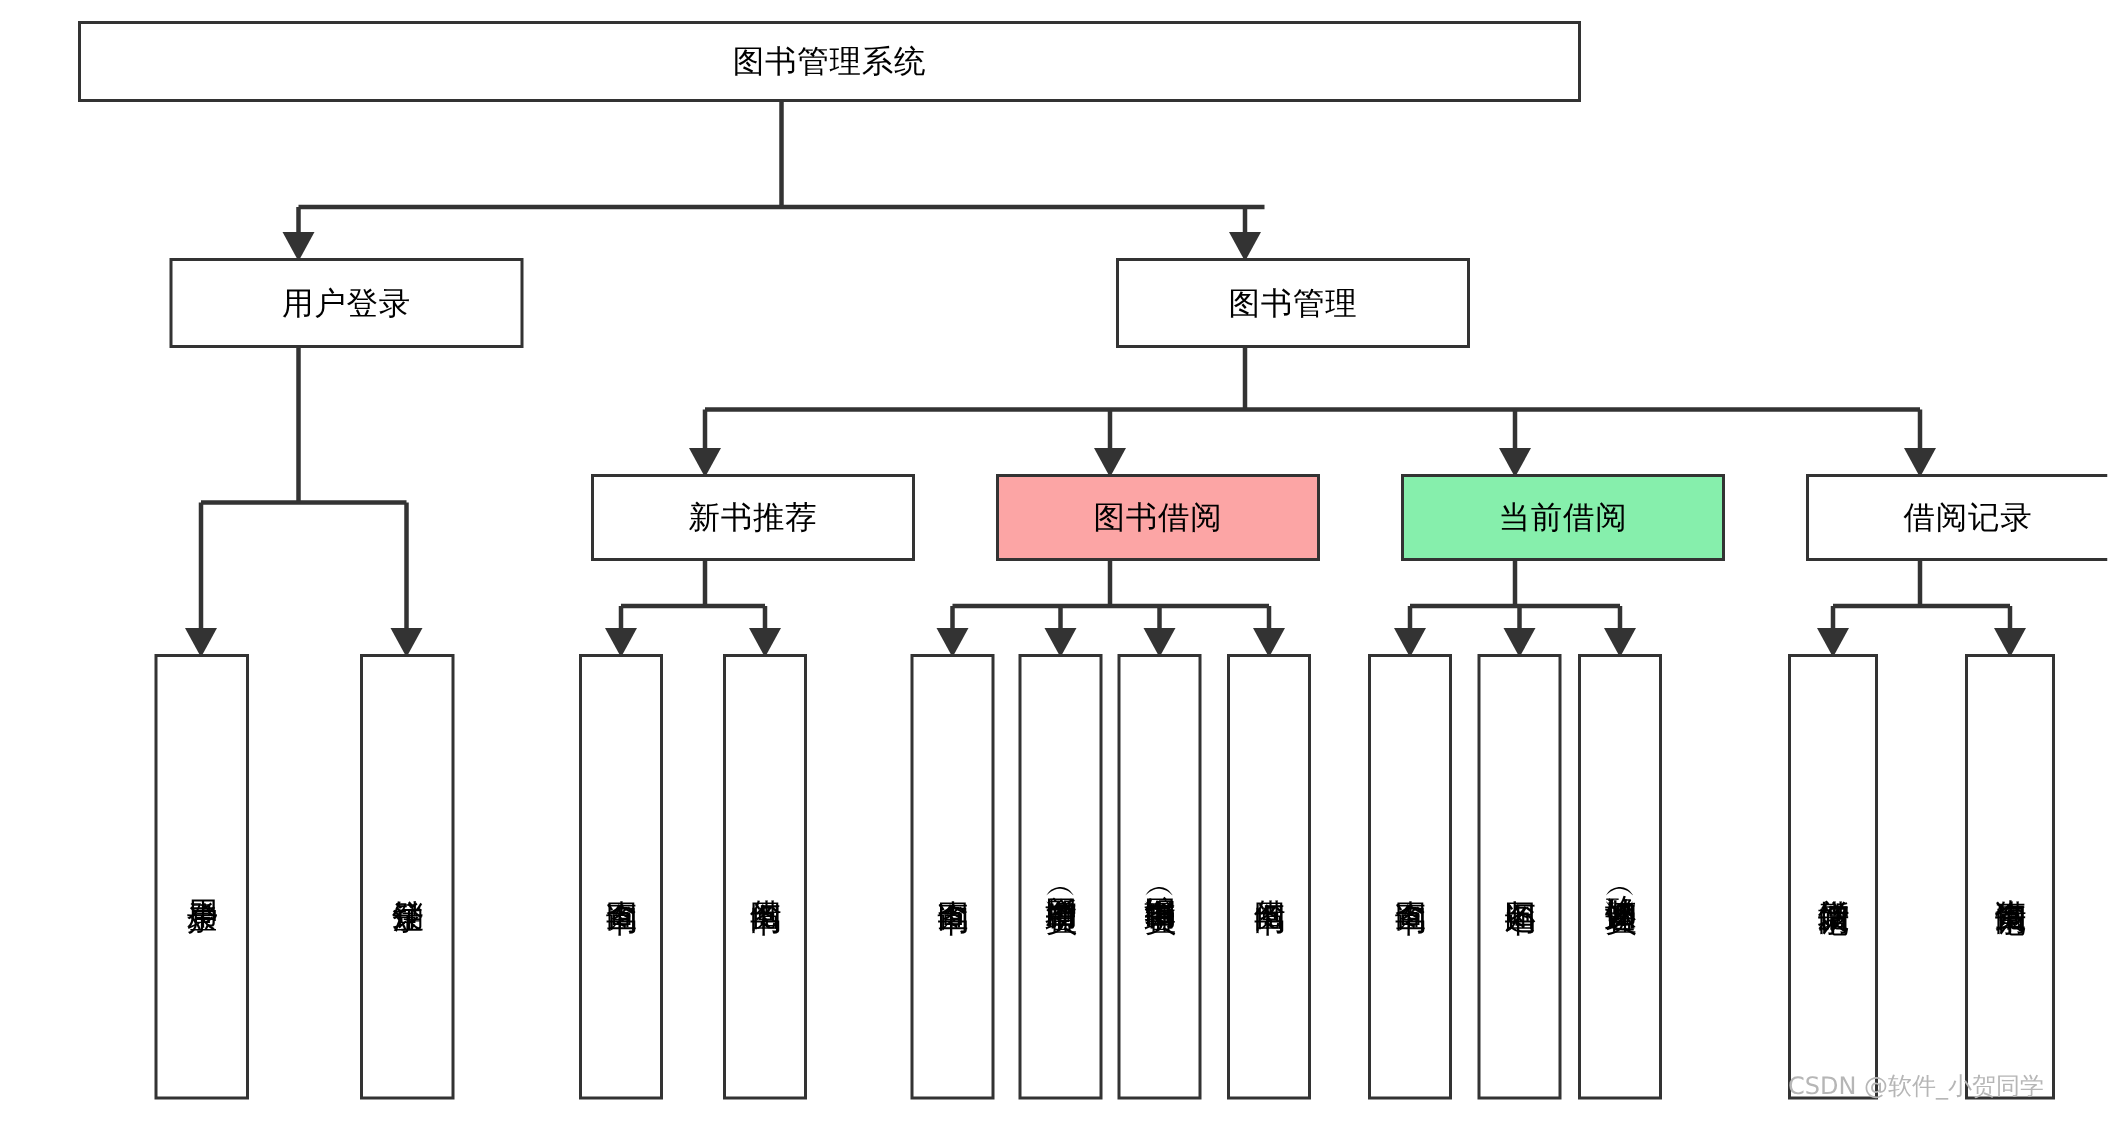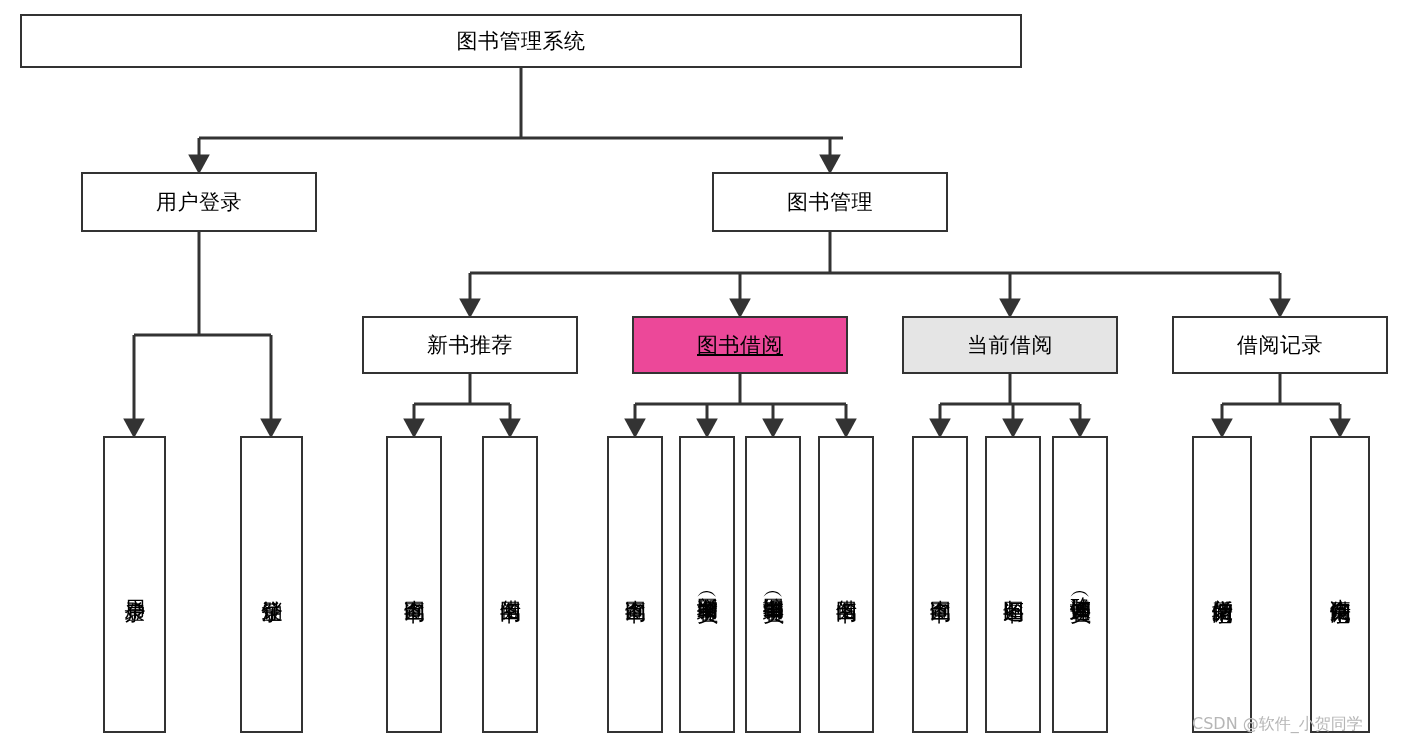"图书管理系统" .node.horizontal { margin-left: none -> 32px }
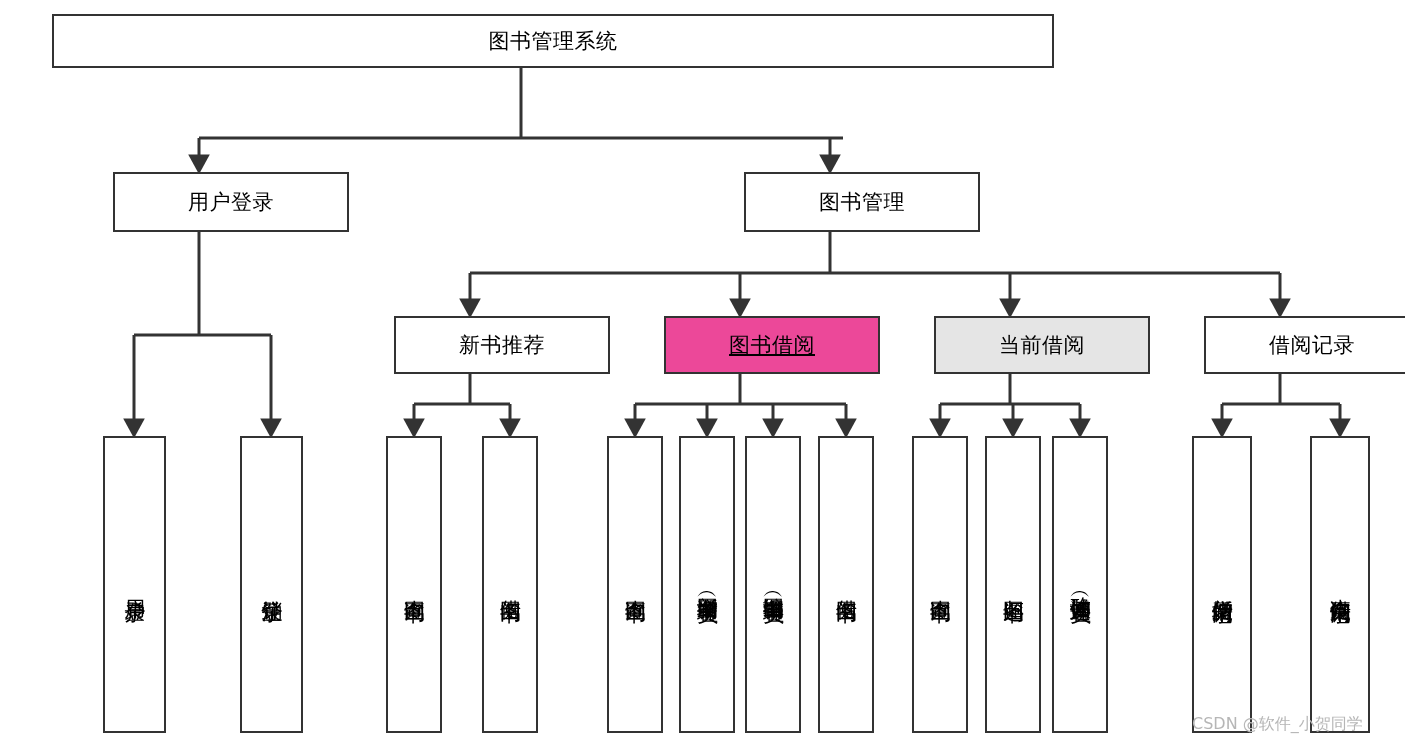"图书借阅" div.node { background: #ec4899 -> #fca5a5; text-decoration: underline -> none }
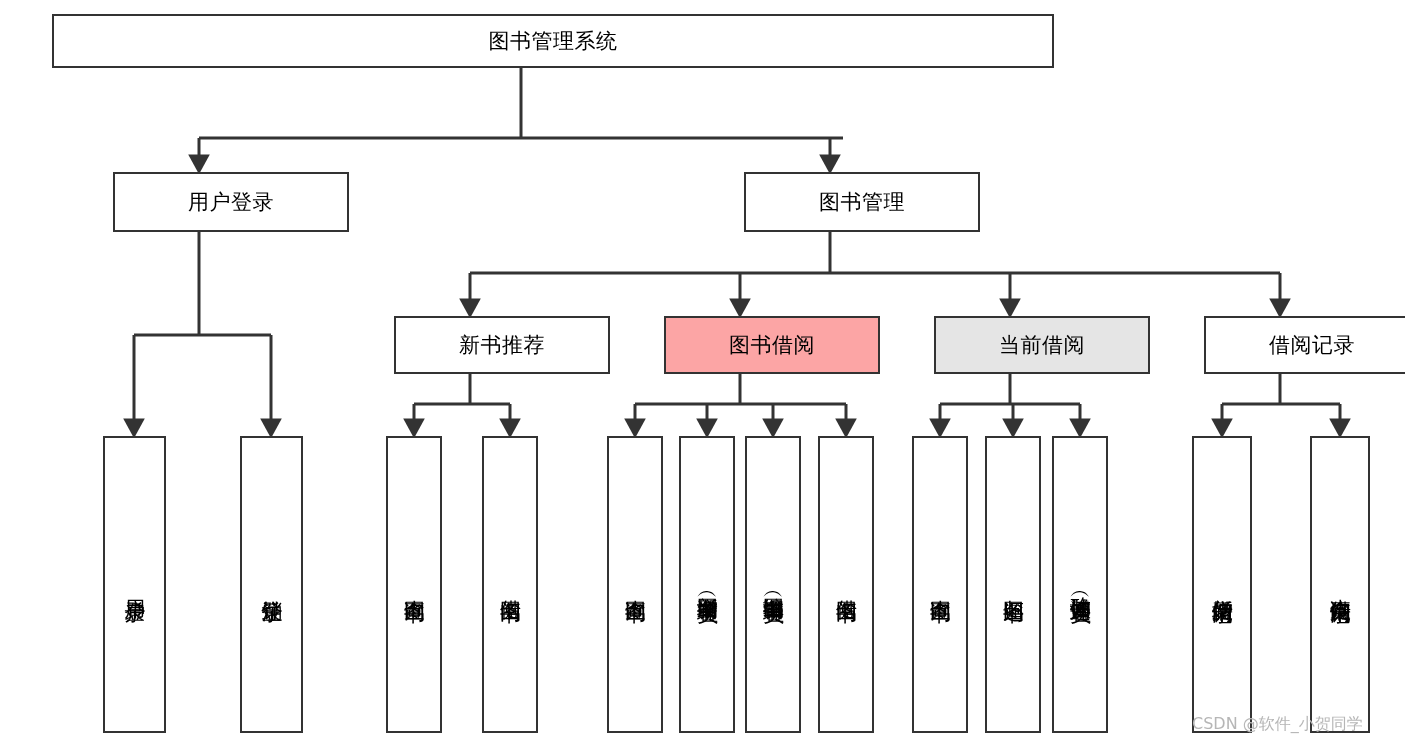"当前借阅" div.node { background: #e5e5e5 -> #86efac }
